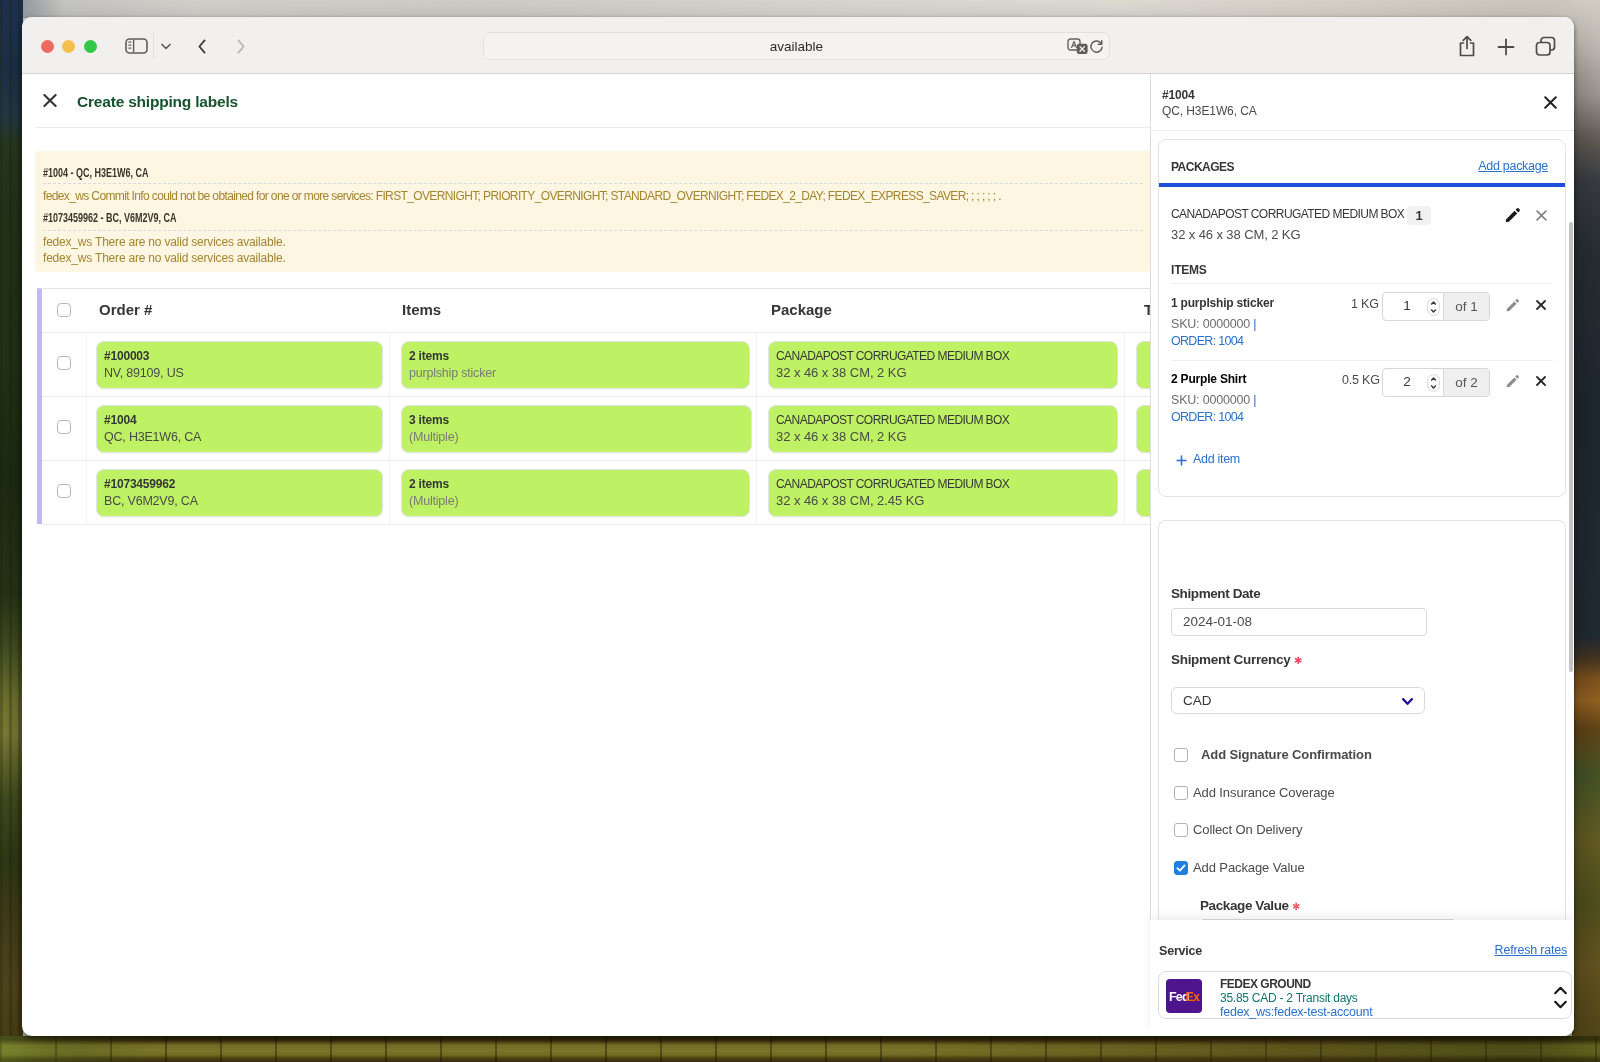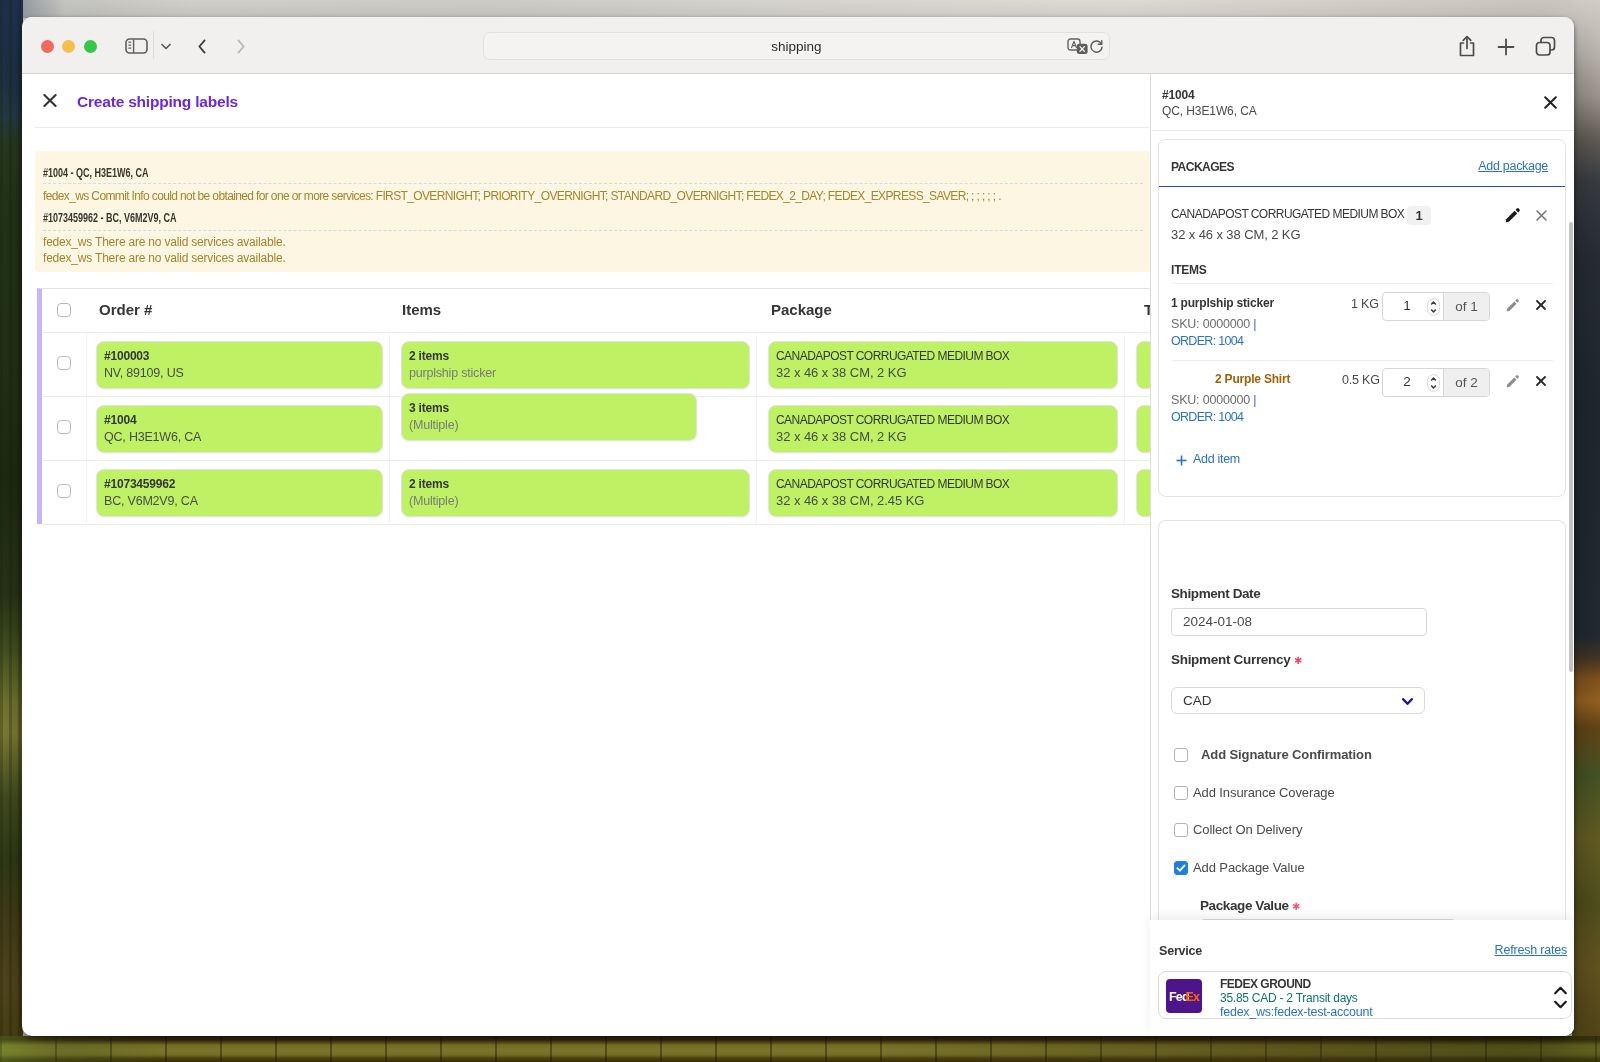"shipping" div.txt { text: shipping -> available }
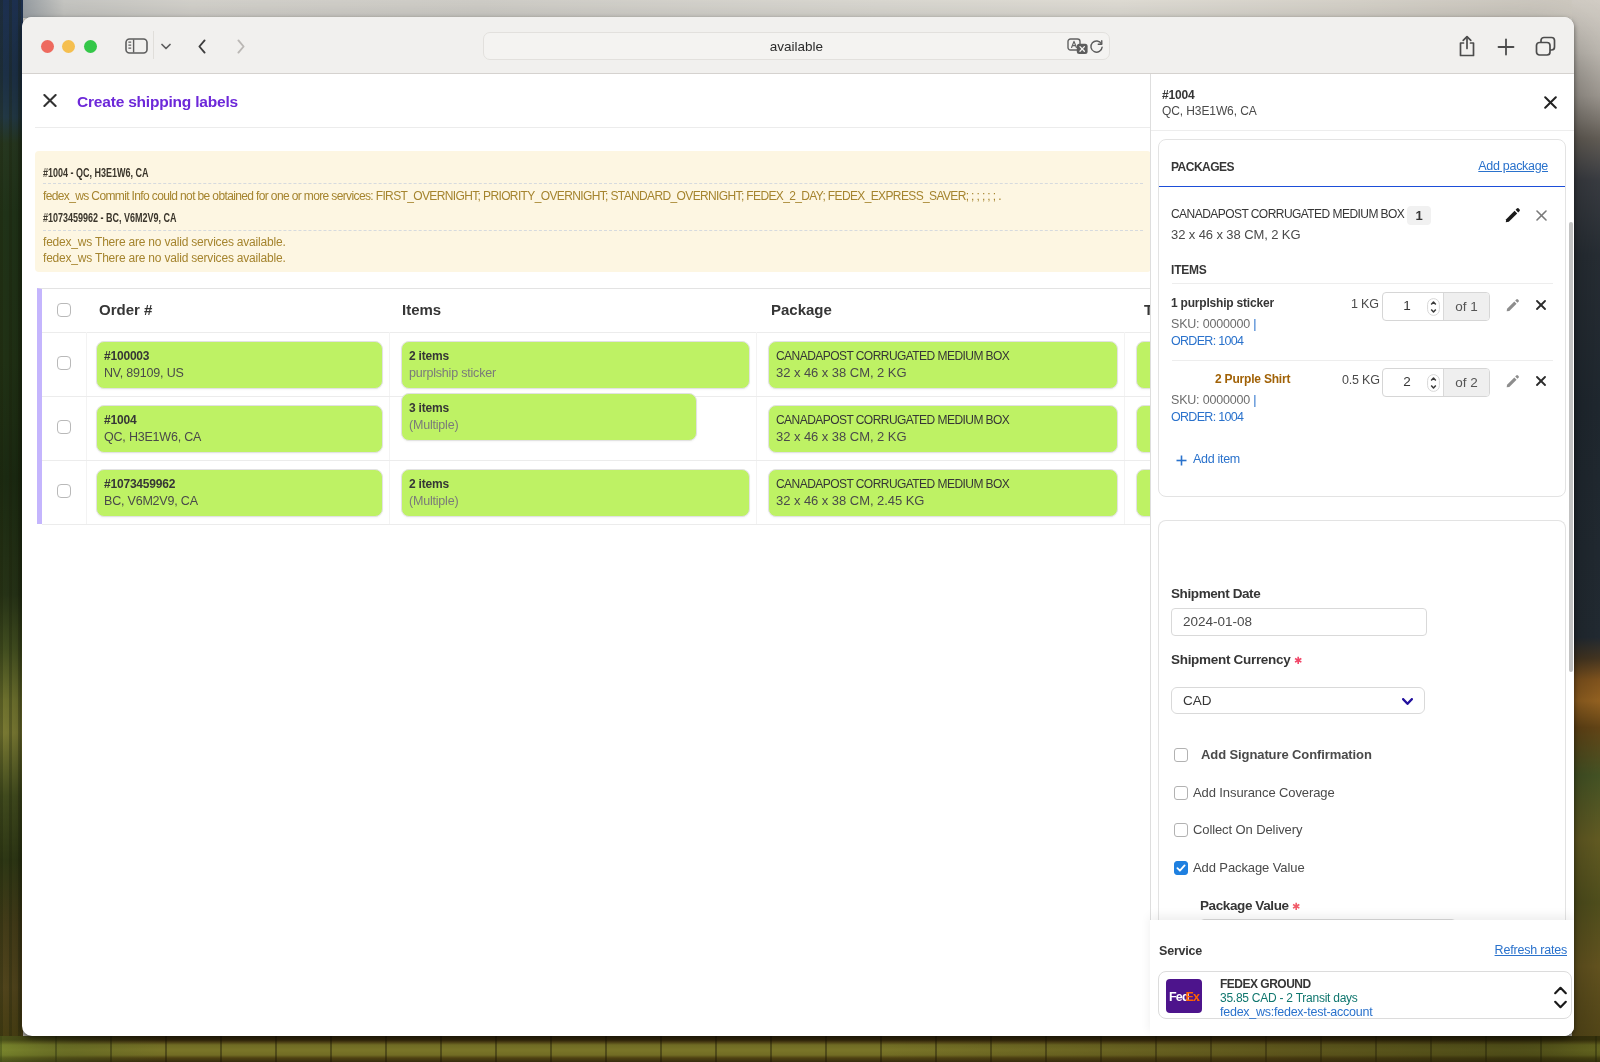"Create shipping labels" #title { color: #6d28d9 -> #14532d }
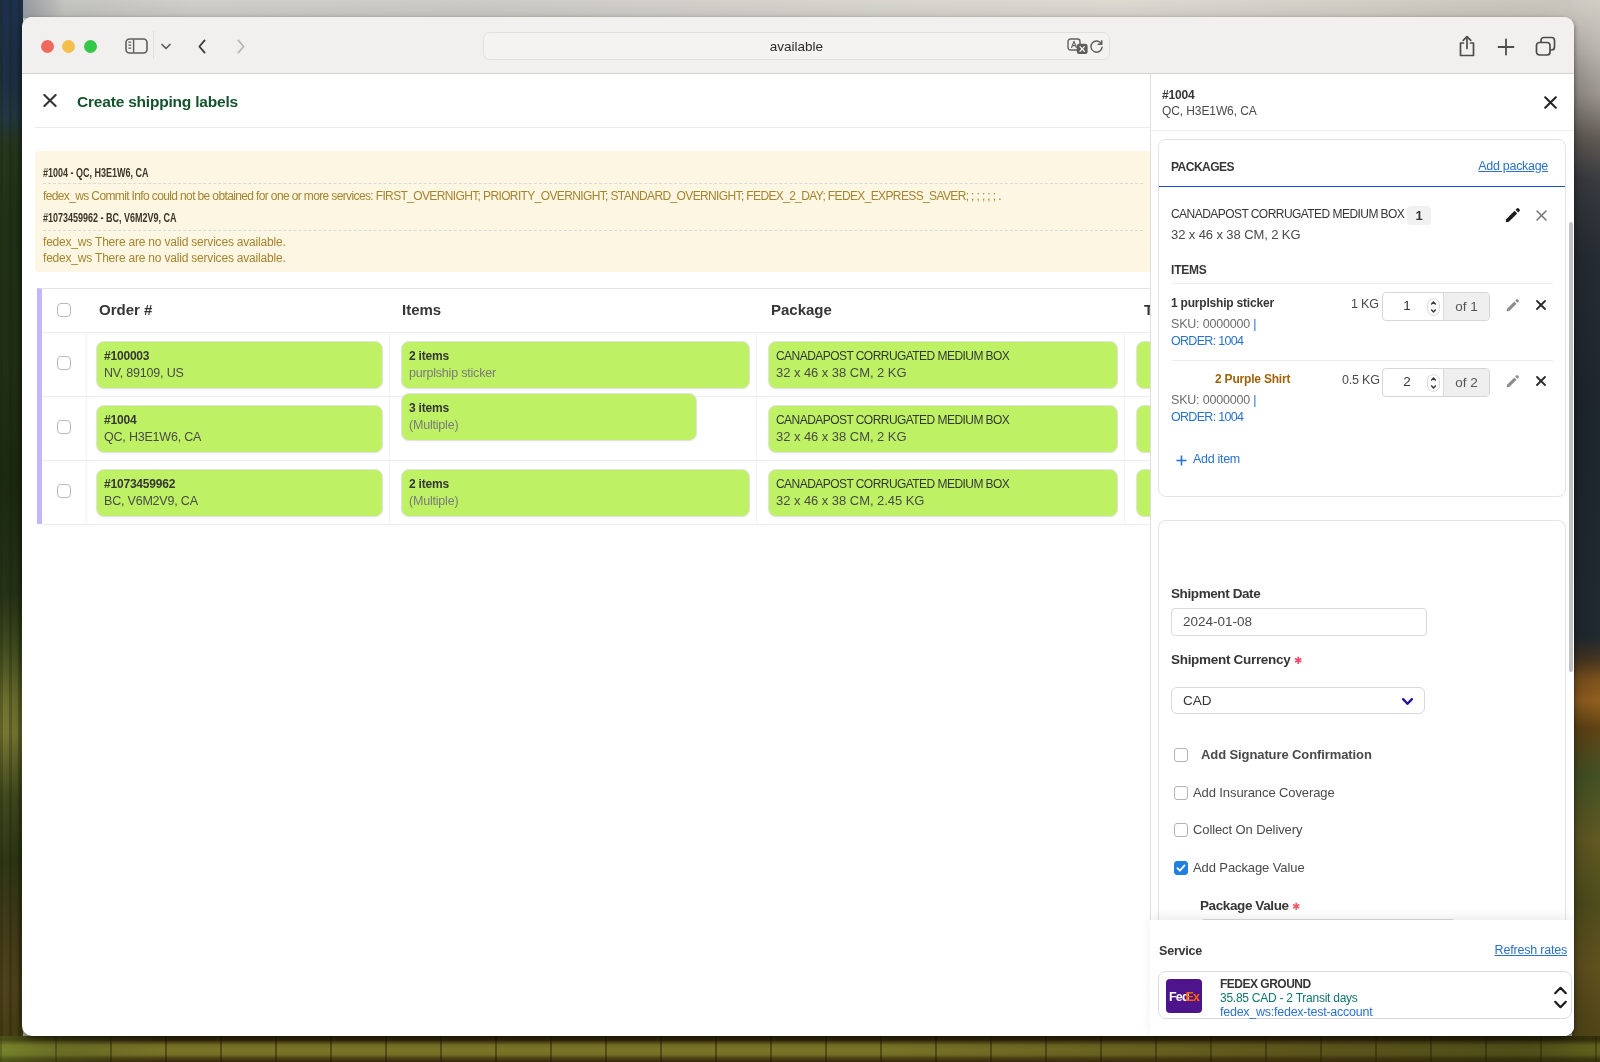"PACKAGES" .schead { border-bottom: 1px solid #1d4ed8 -> 4px solid #1d4ed8 }
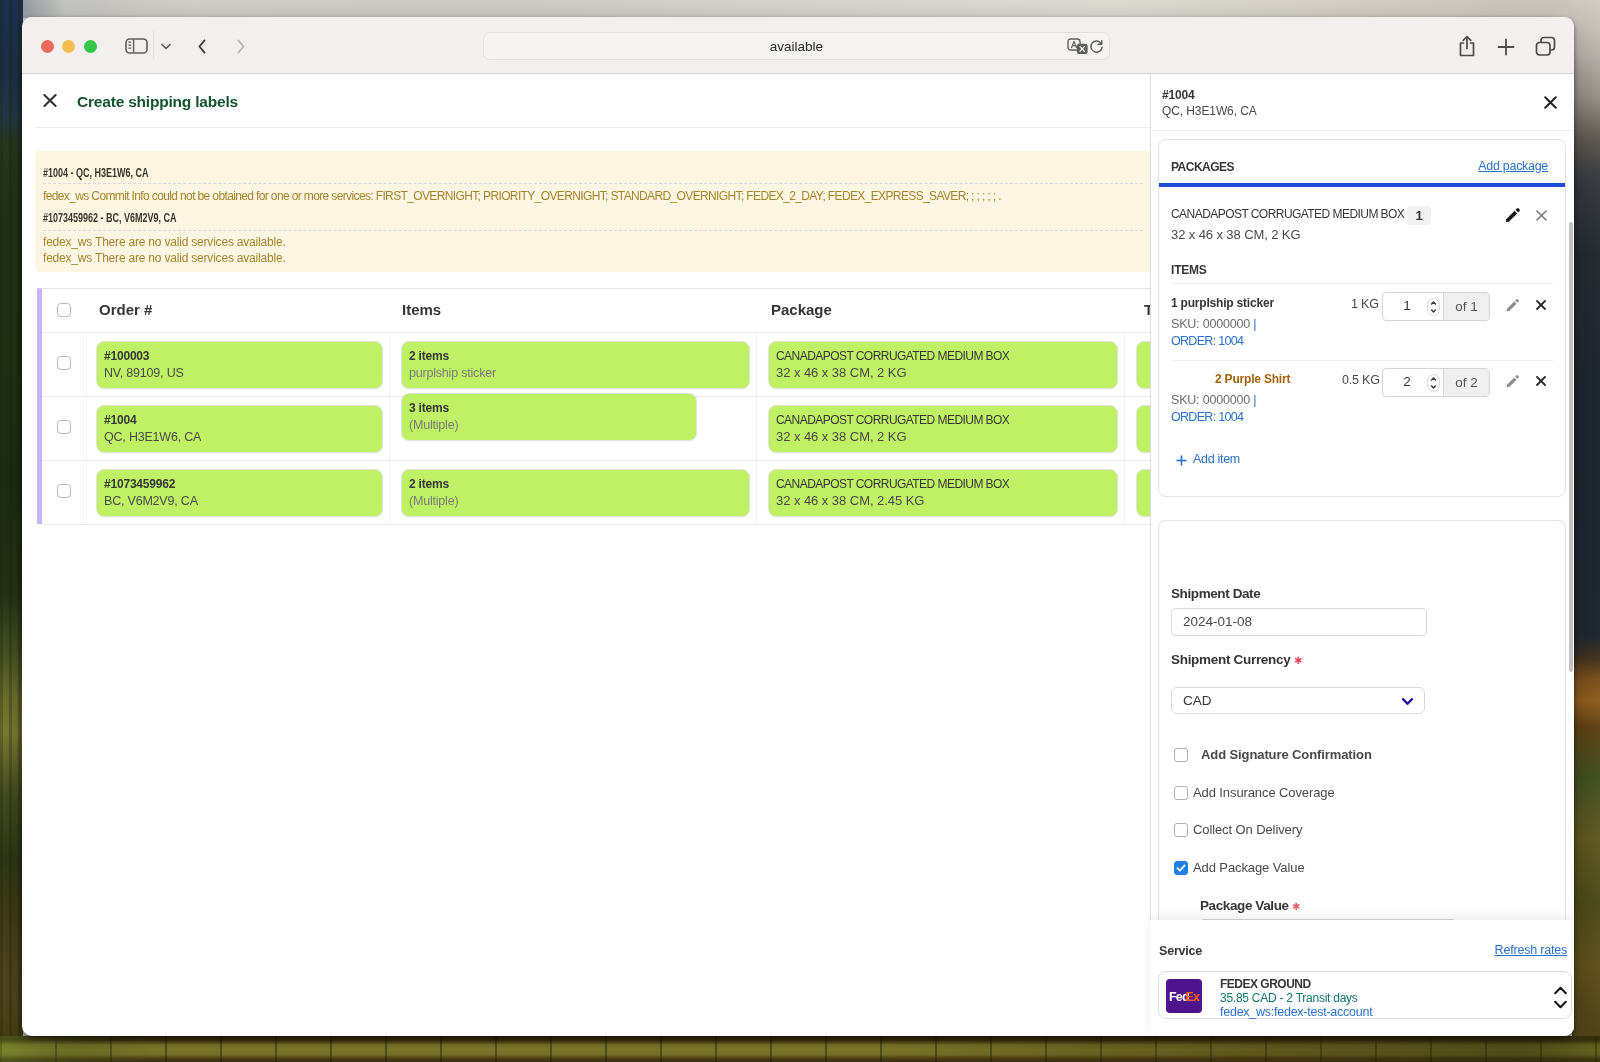"2 Purple Shirt" div.abs { color: #a16207 -> #000000; margin-left: 44px -> none }
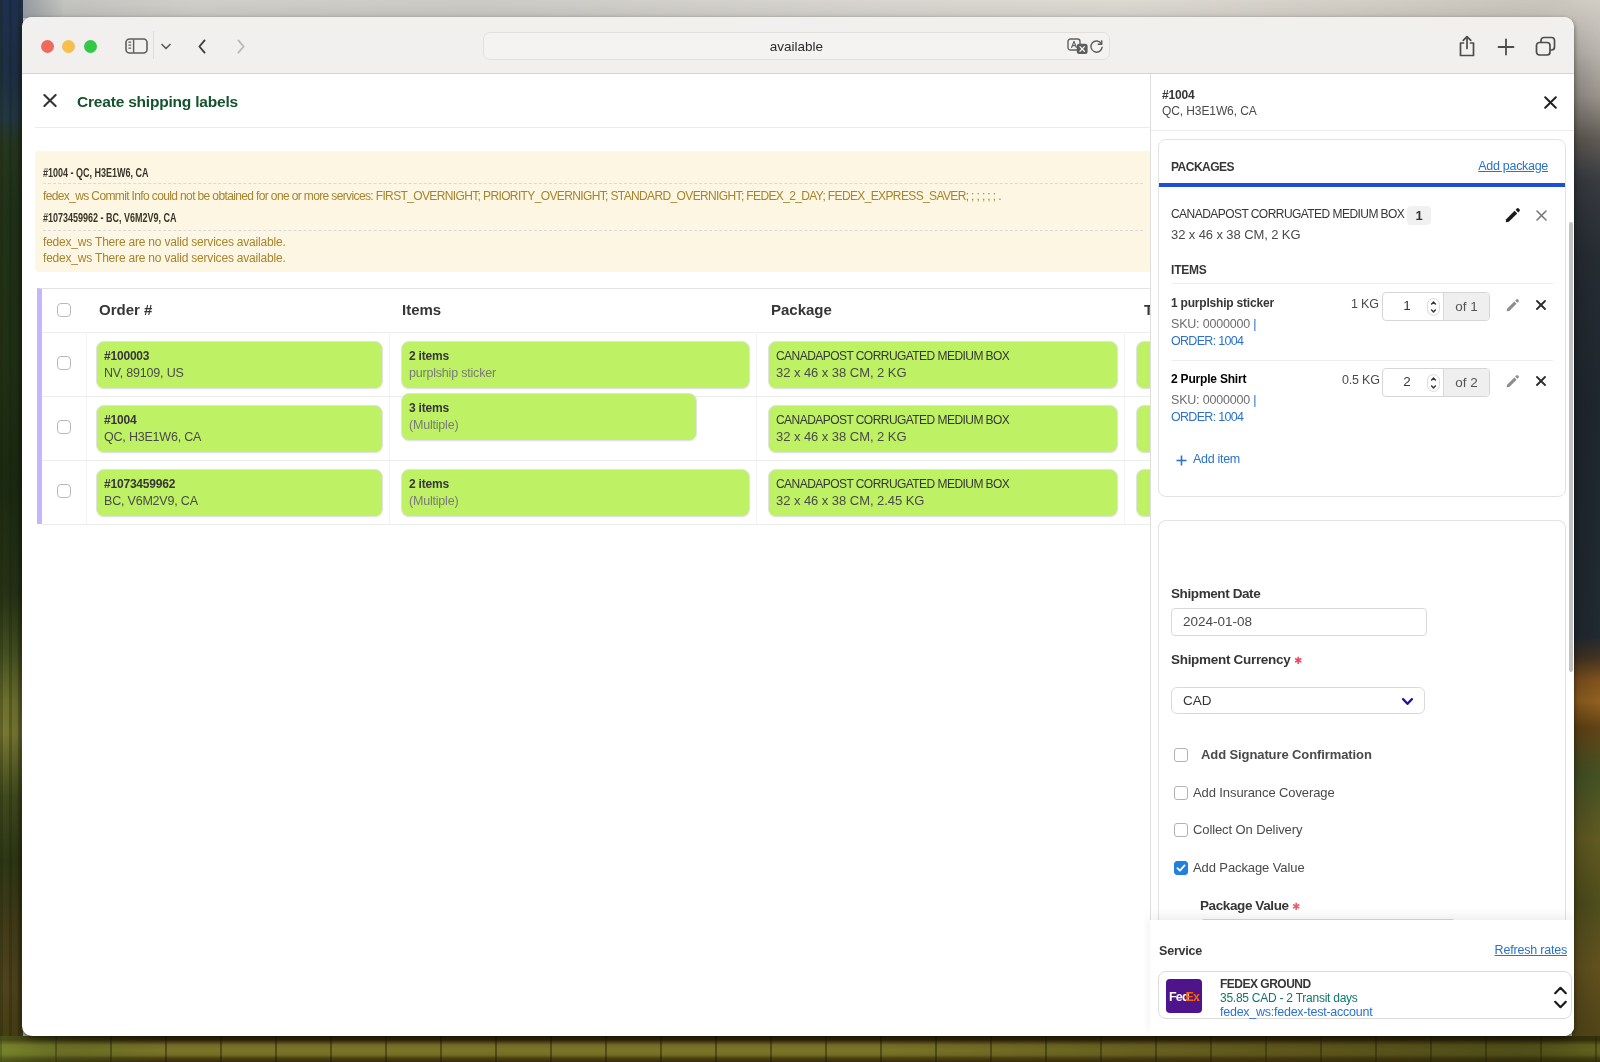"3 items" div.card { top: 104px -> 116px; width: 296px -> 351px }
